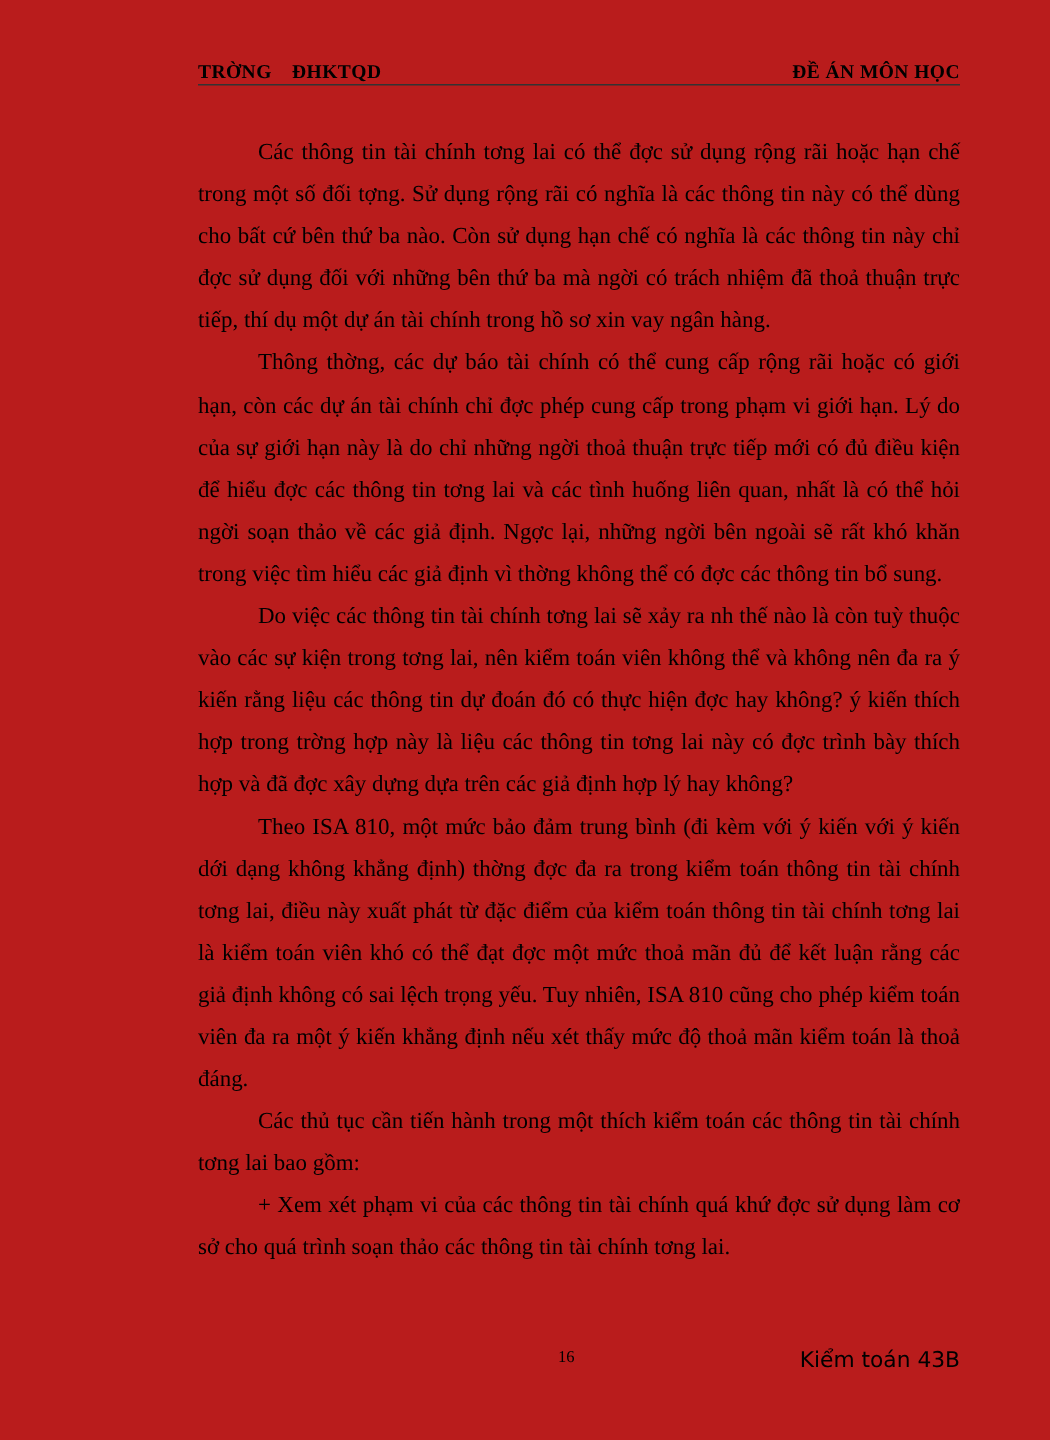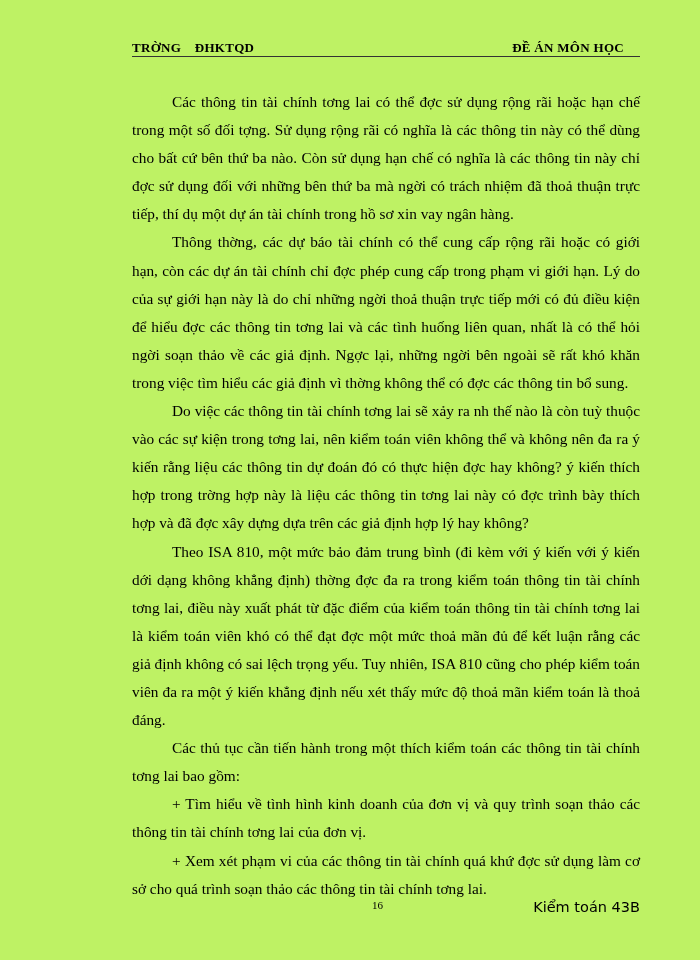"TRỜNG ĐHKTQD" .page { background: #bef264 -> #b91c1c }
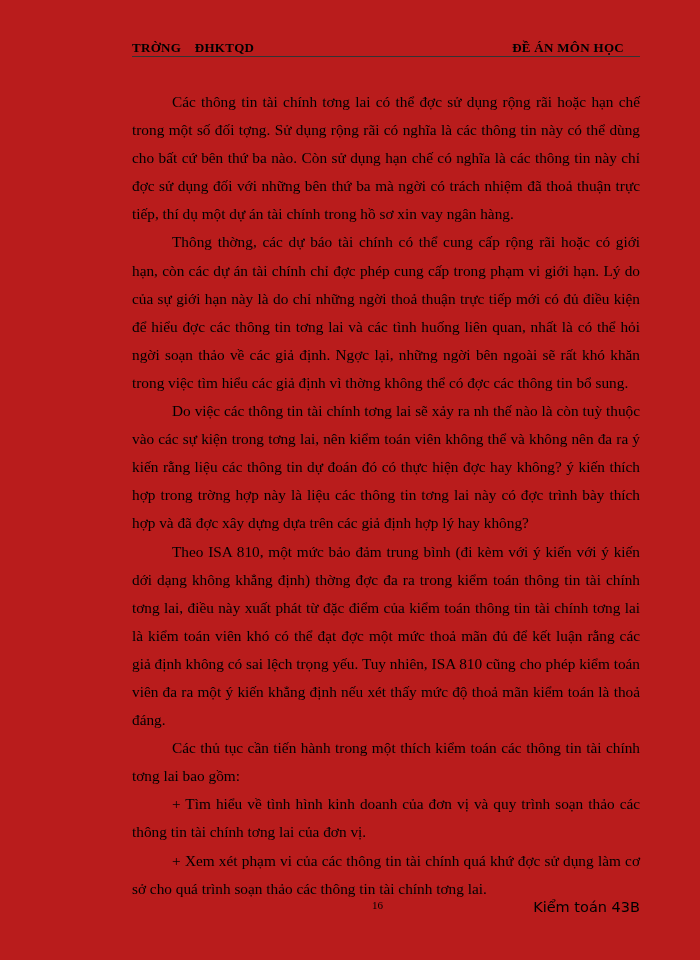"ĐỀ ÁN MÔN HỌC" .header .right { right: 16px -> 0 }
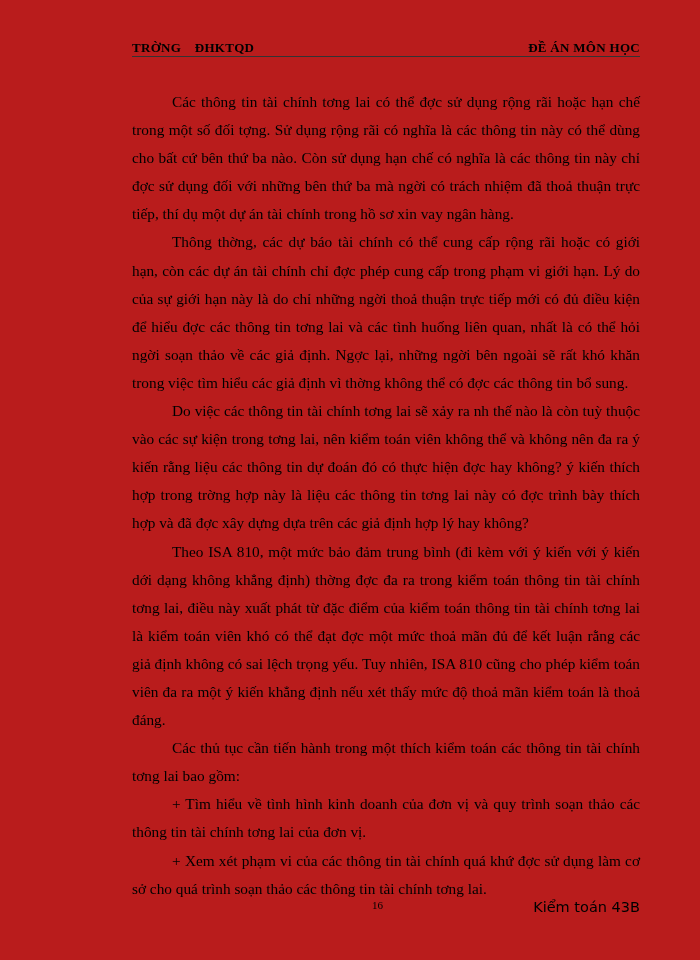"+ Tìm hiểu về tình" p { html: <p>+ Tìm hiểu về tình hình kinh doanh của đơn vị và quy trình soạn thảo các thông tin tài chính tơng lai của đơn vị.</p> -> none }
